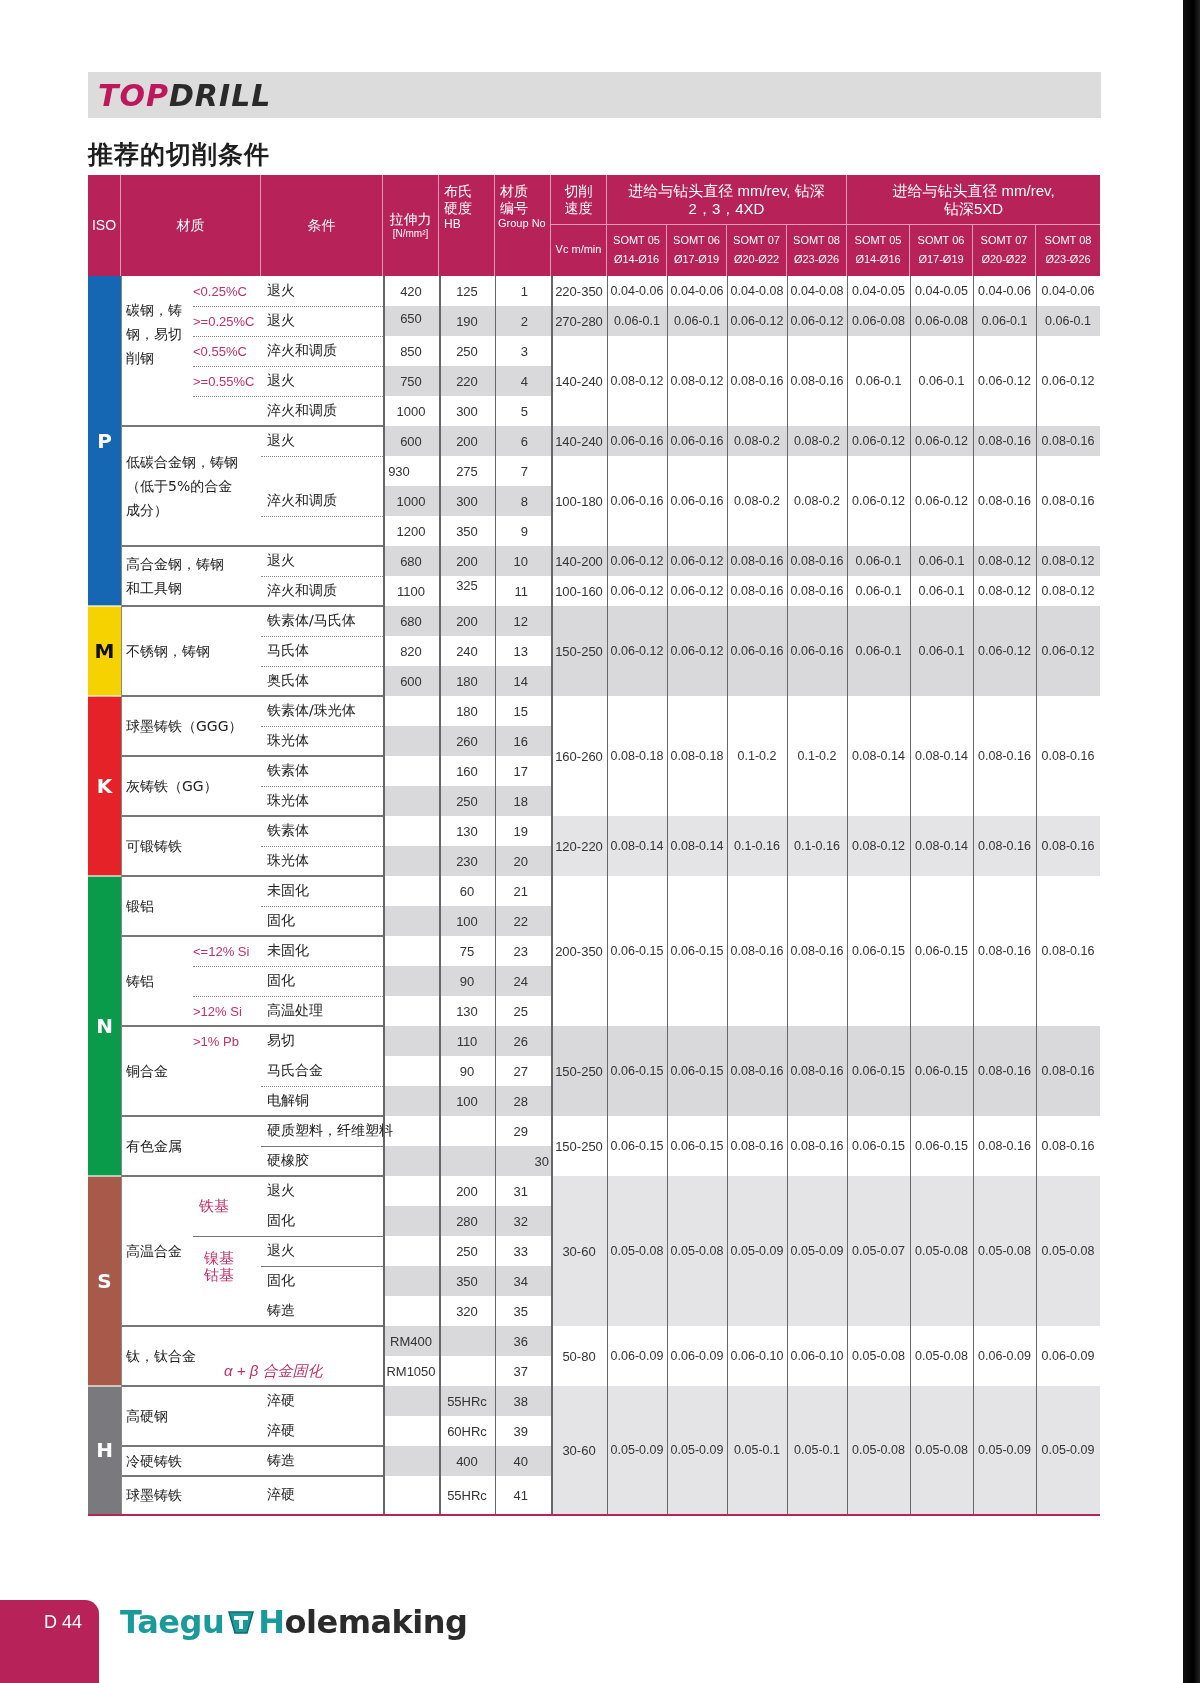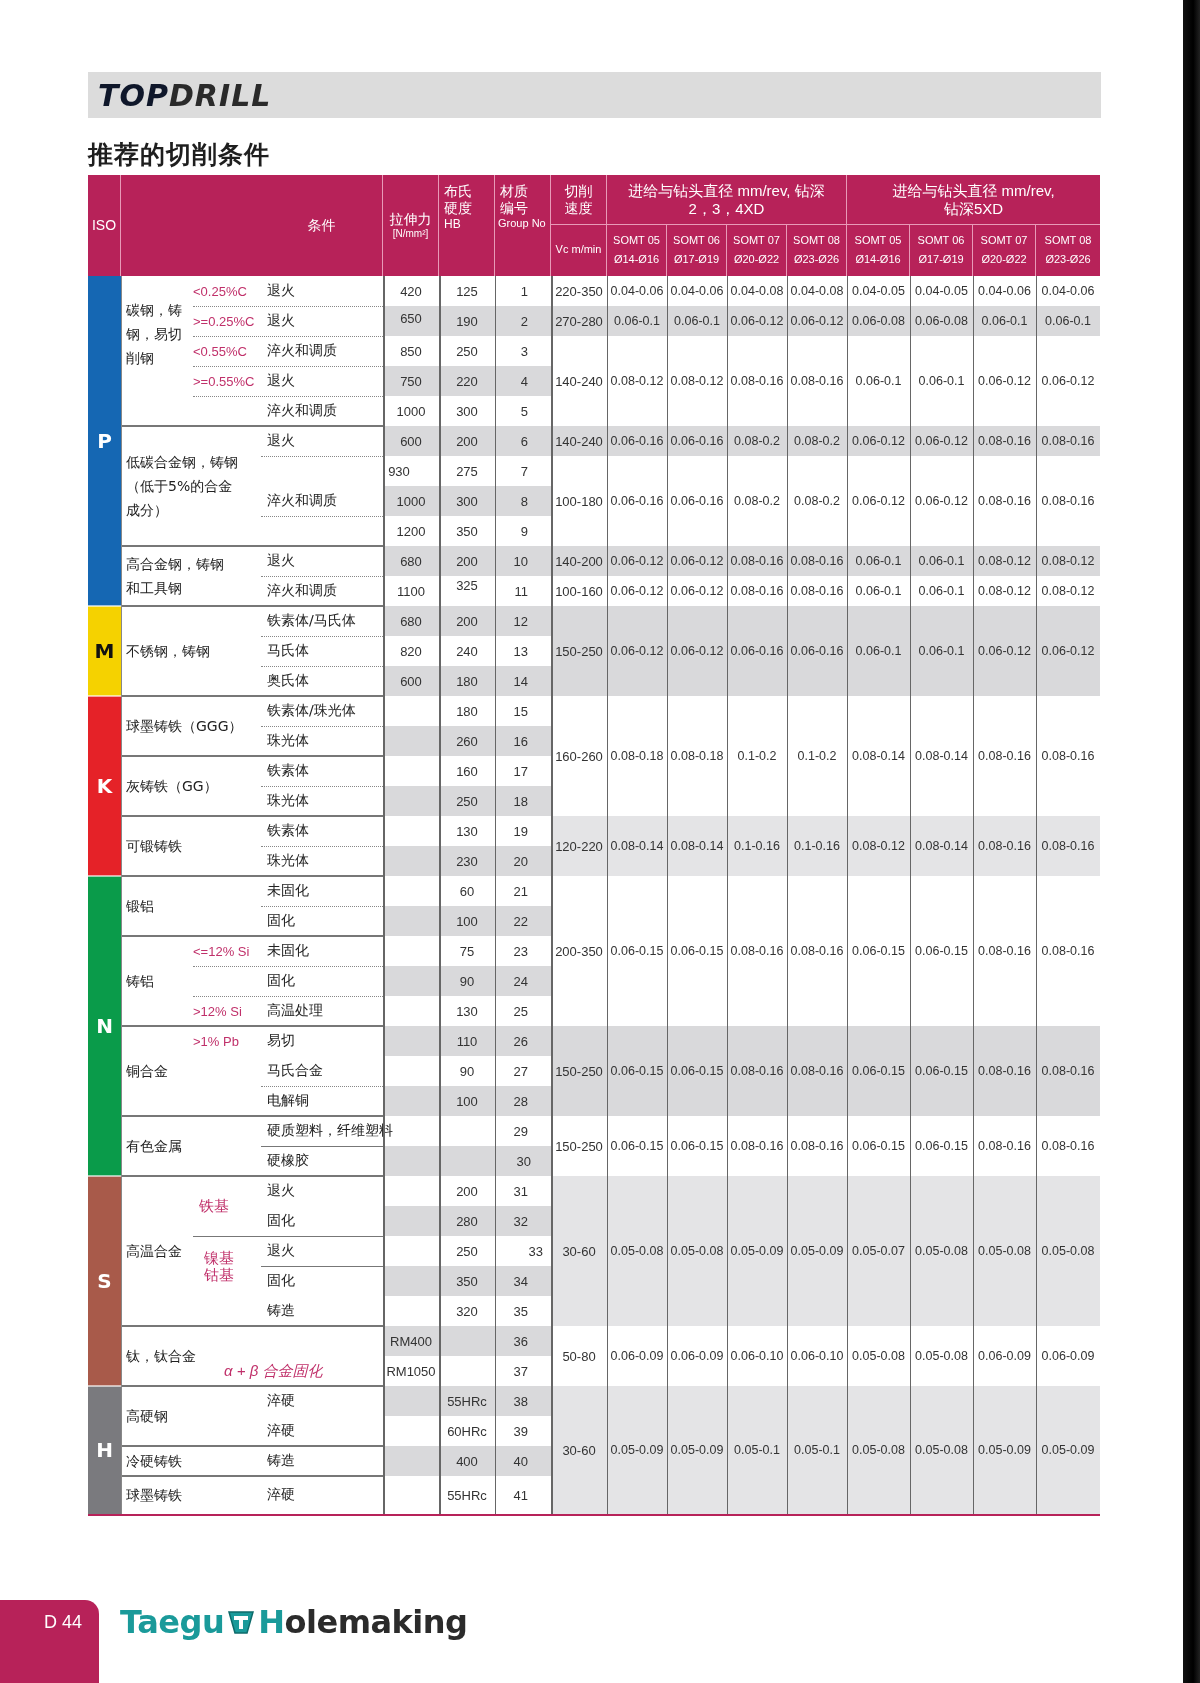"TOP" .logo .top { color: #0f172a -> #be185d }
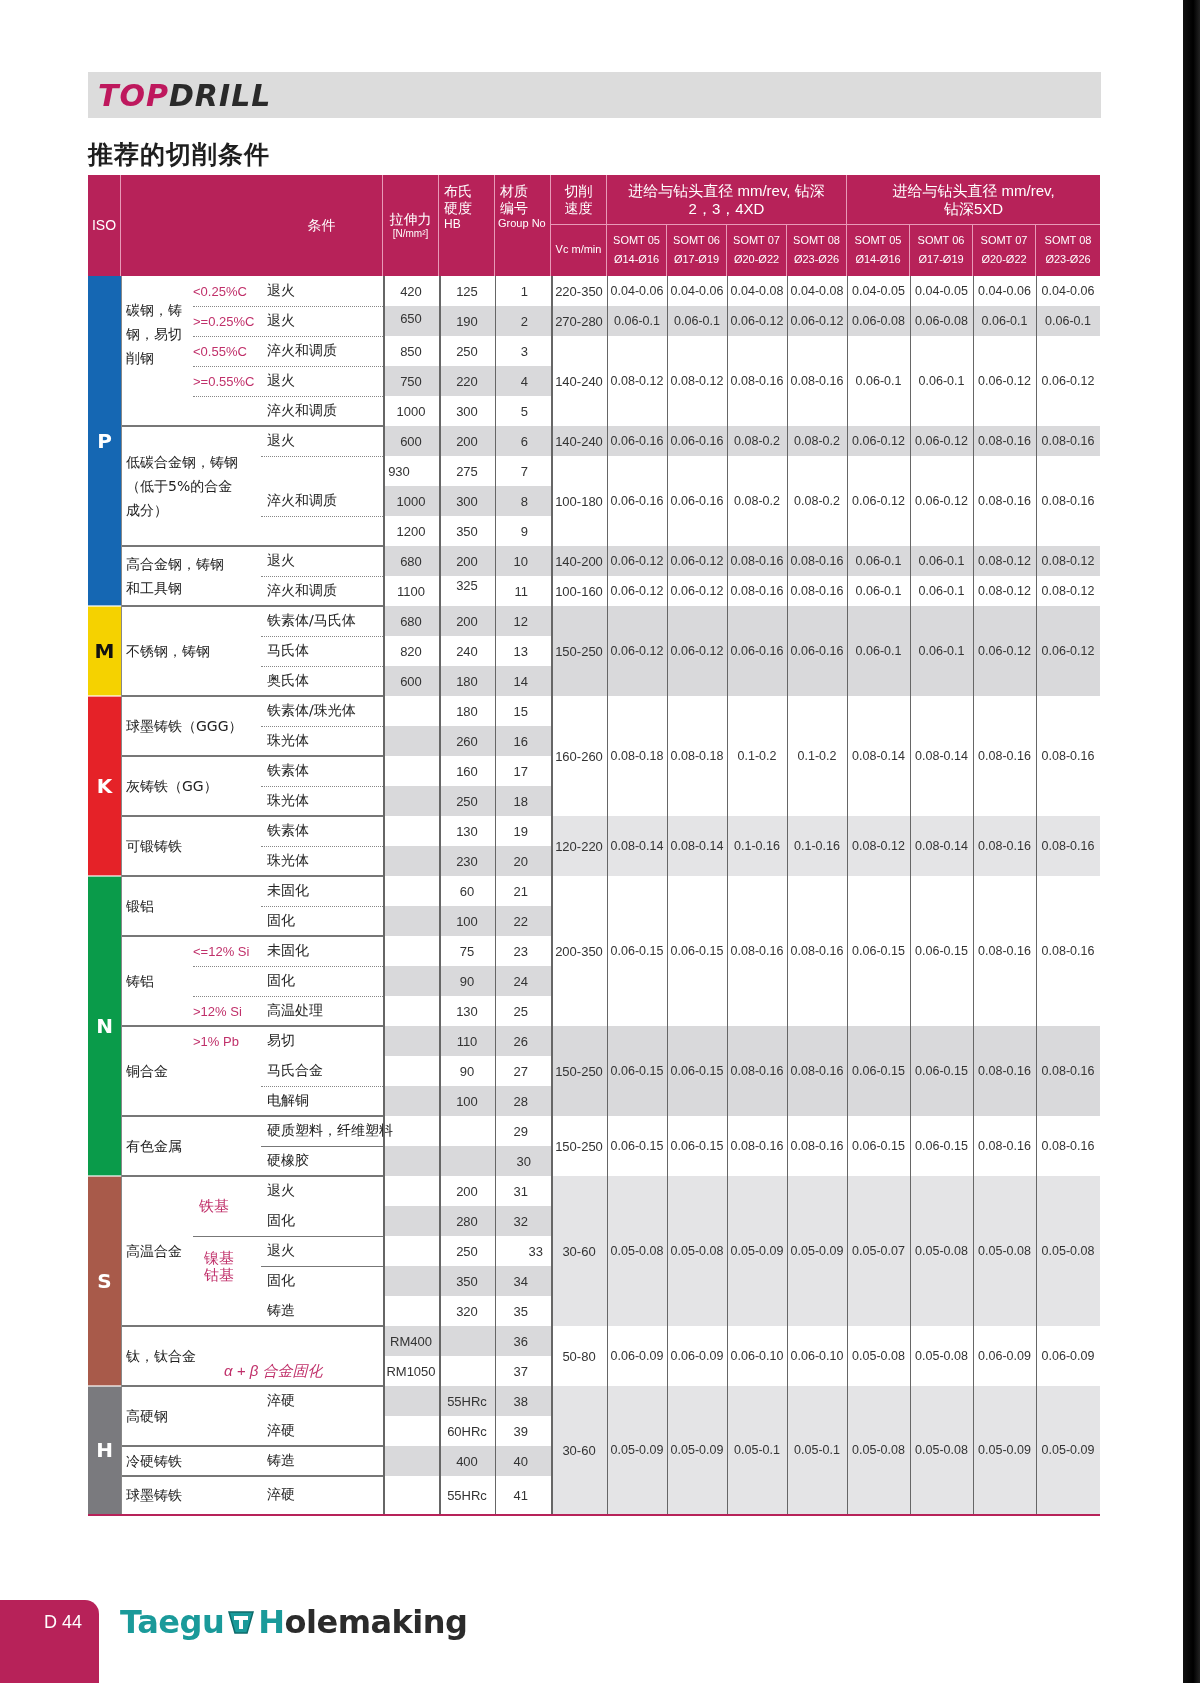"材质" div.hcell { html: none -> <div>材质</div> }
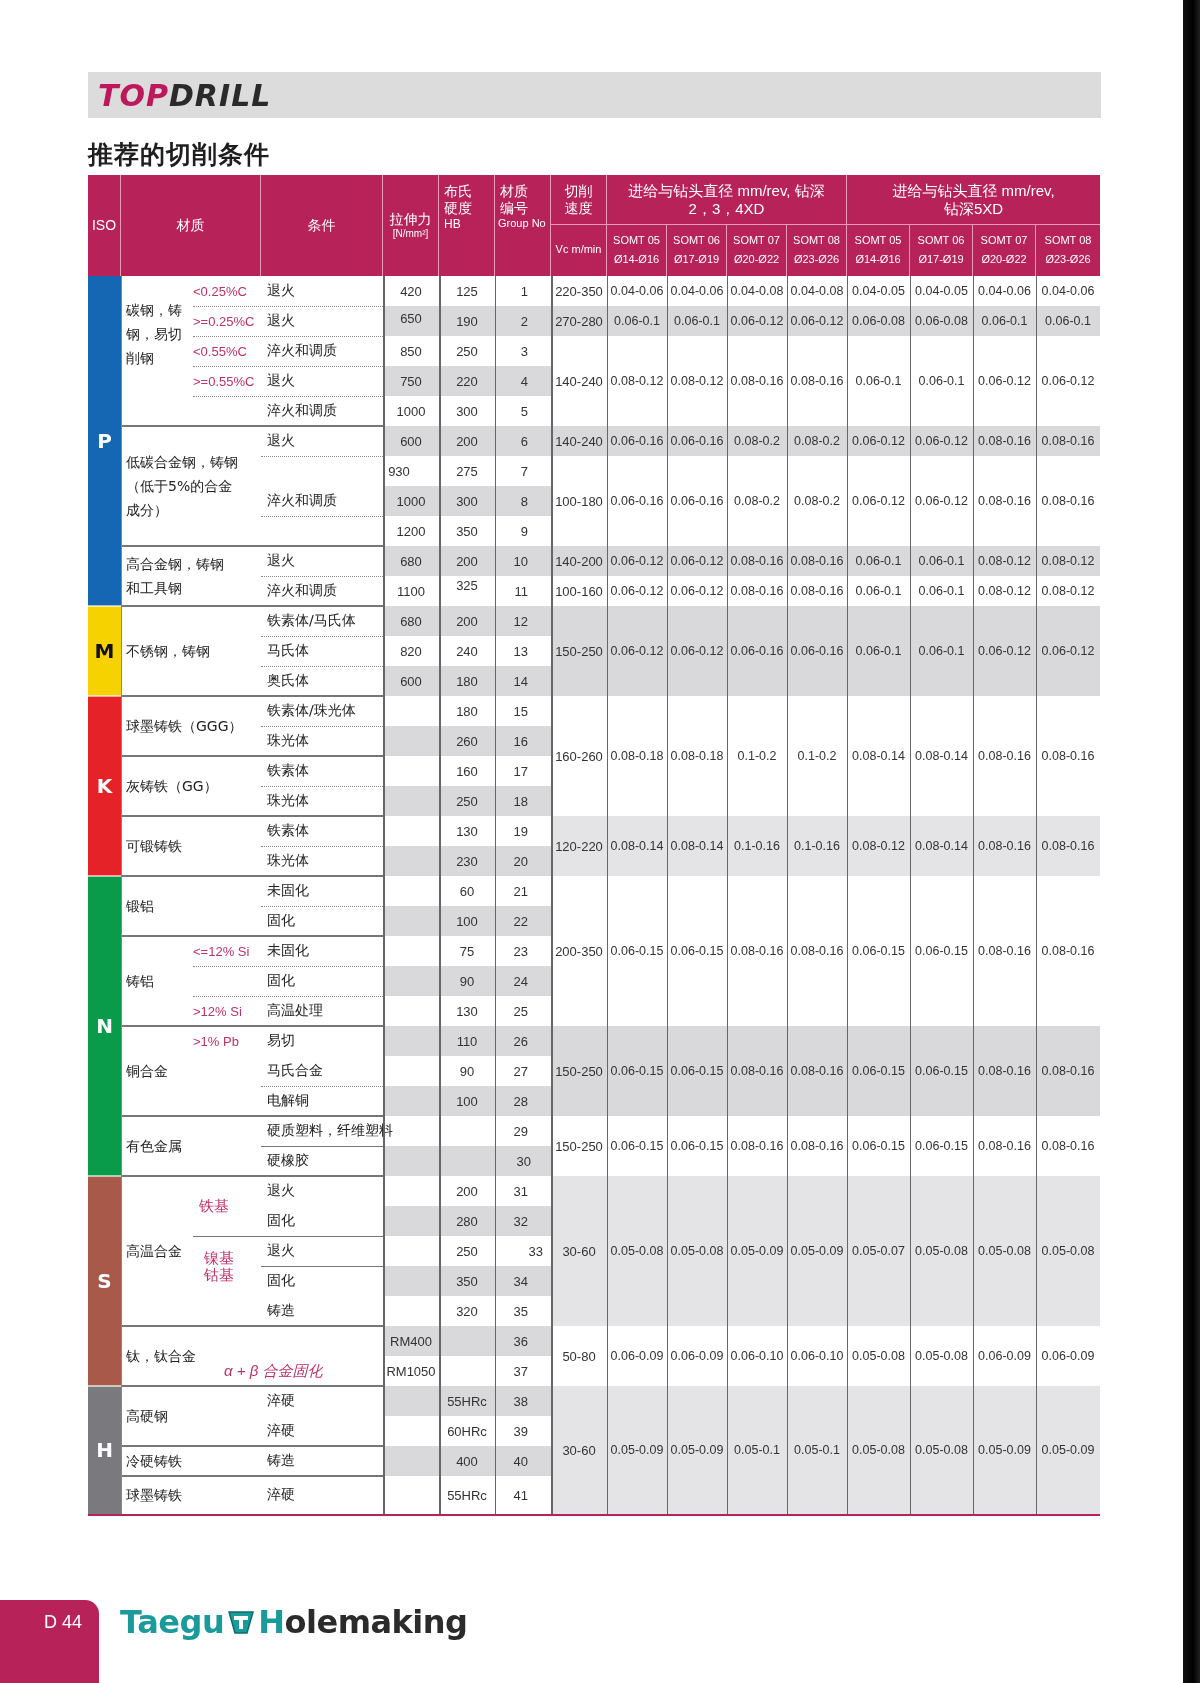"30" div.cell { left: 410px -> 428px }
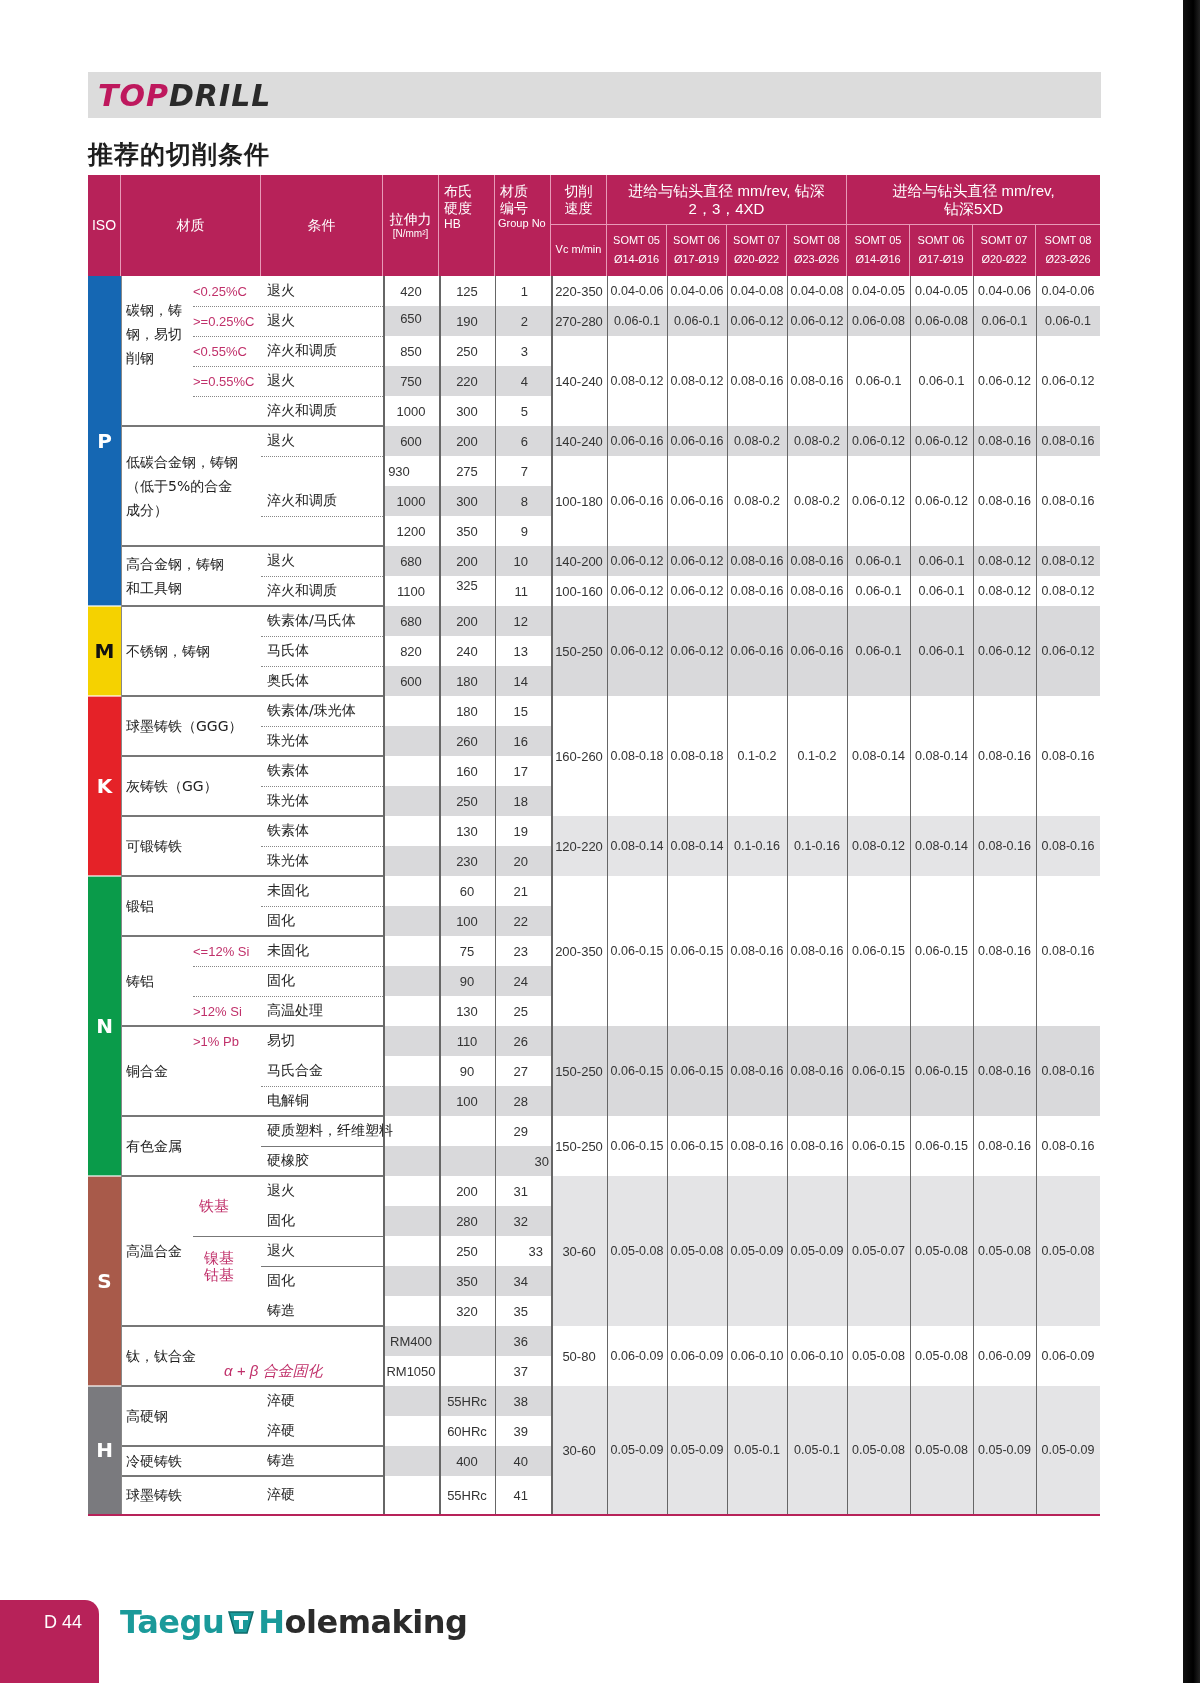"33" div.cell { padding-right: 8px -> 23px }
